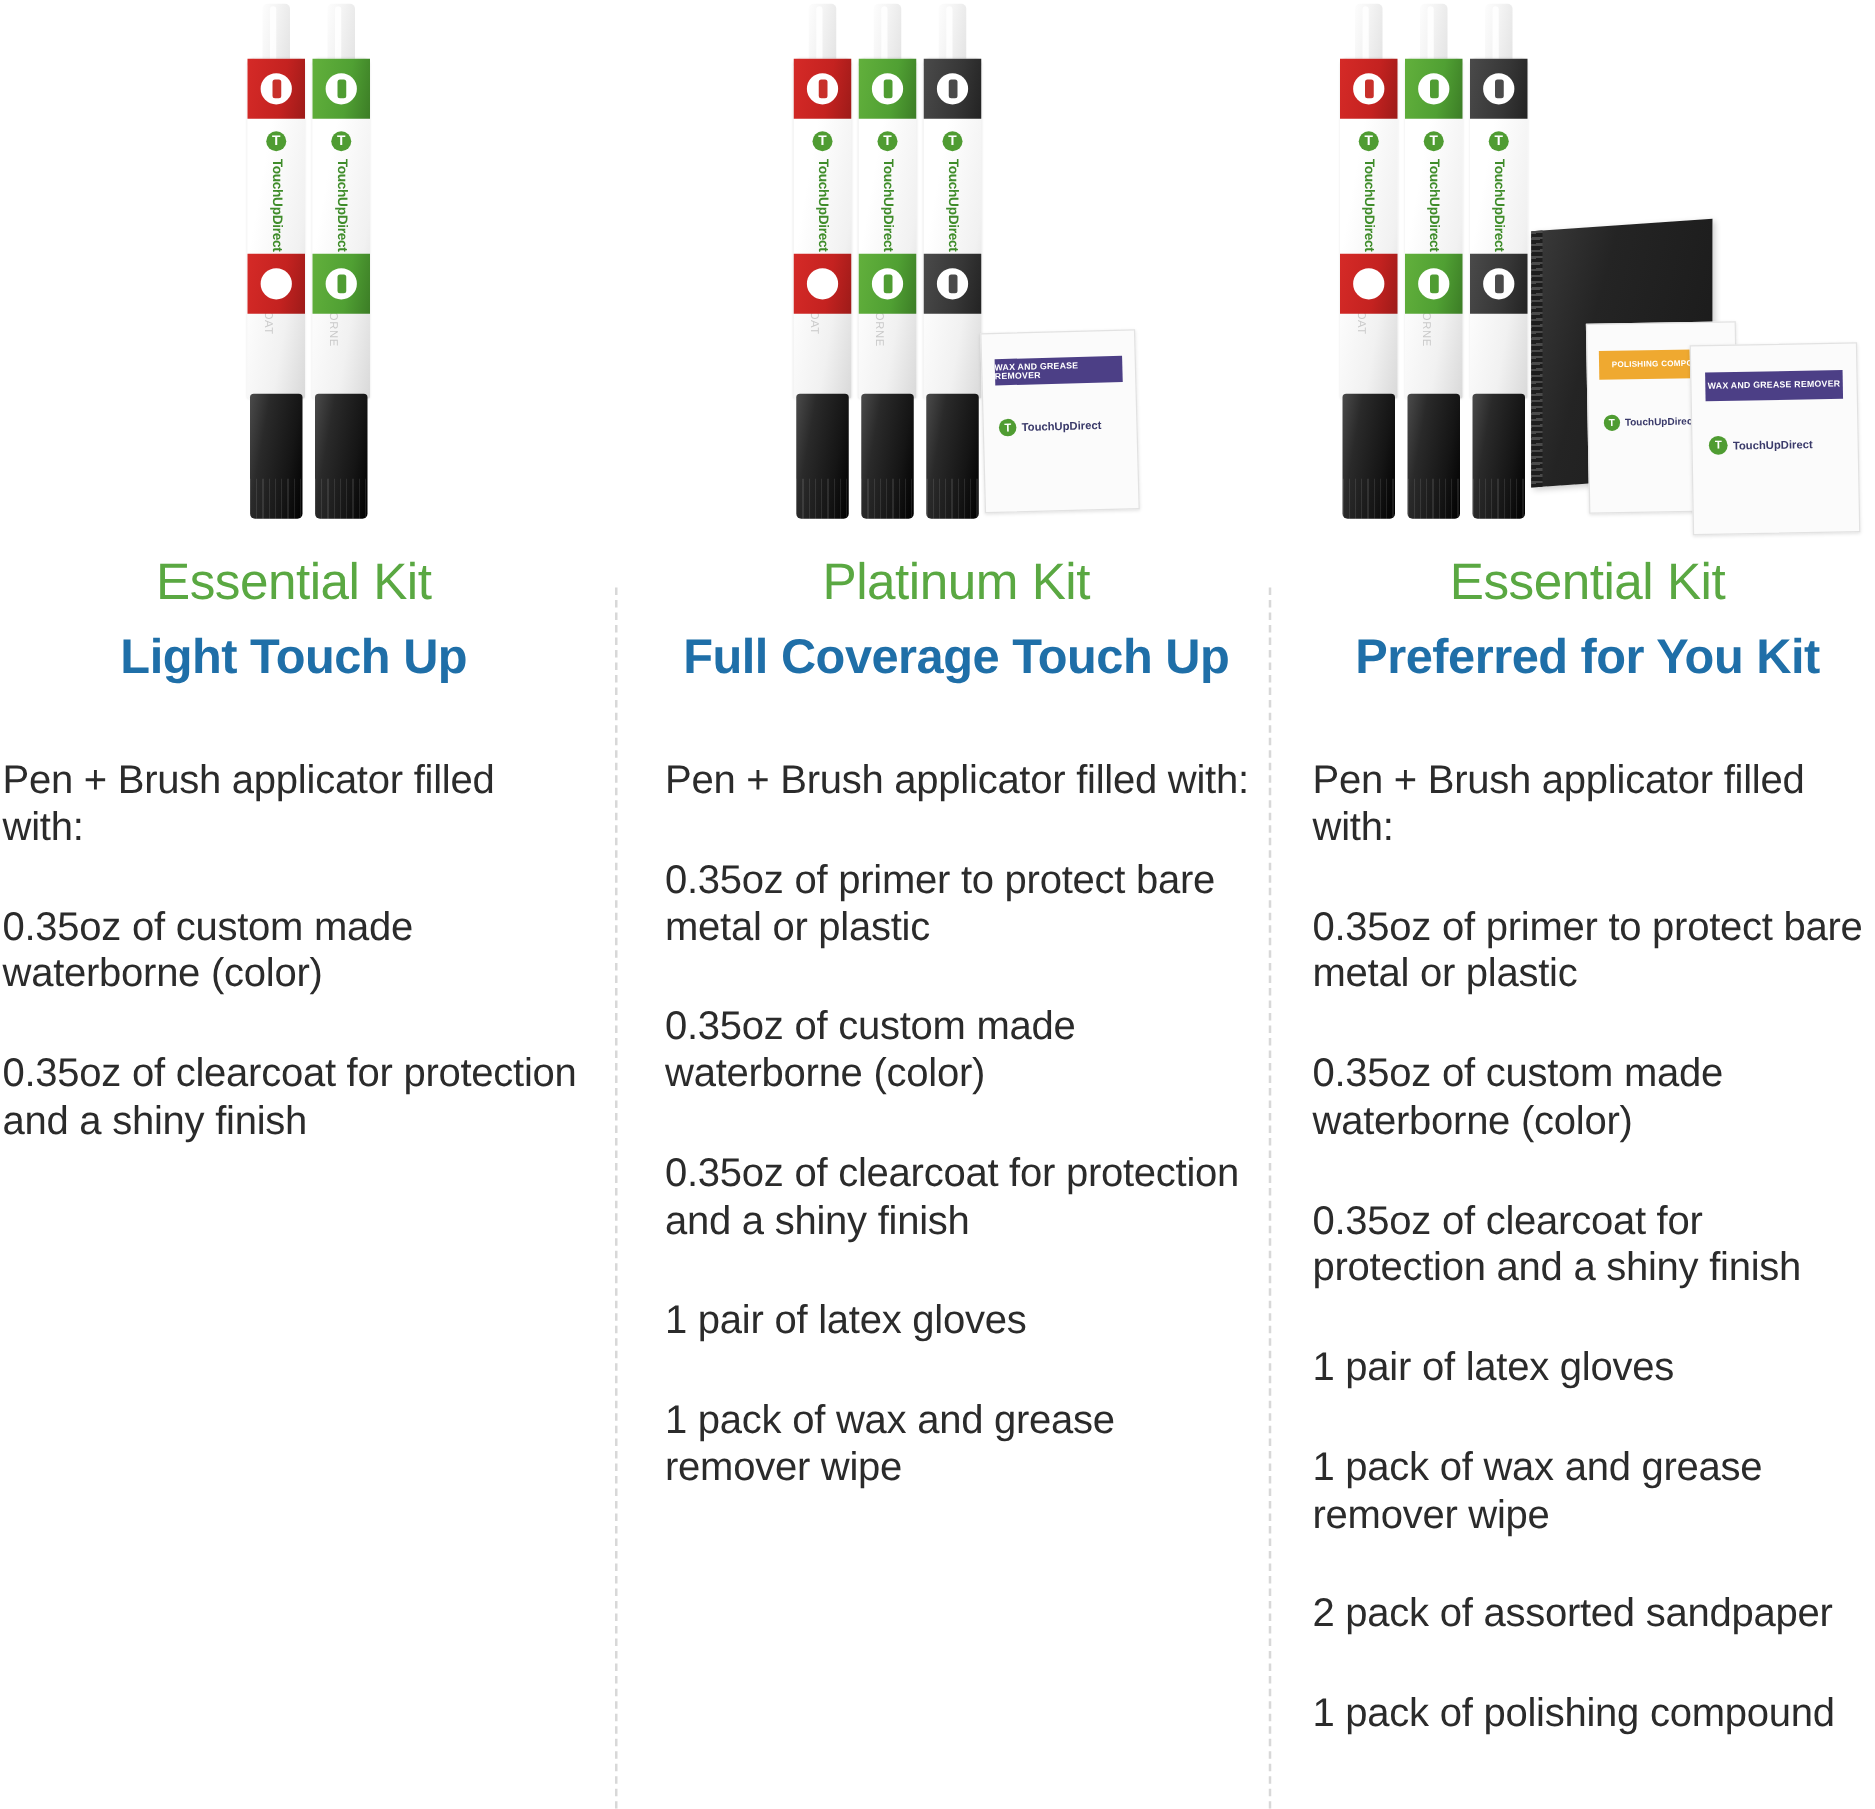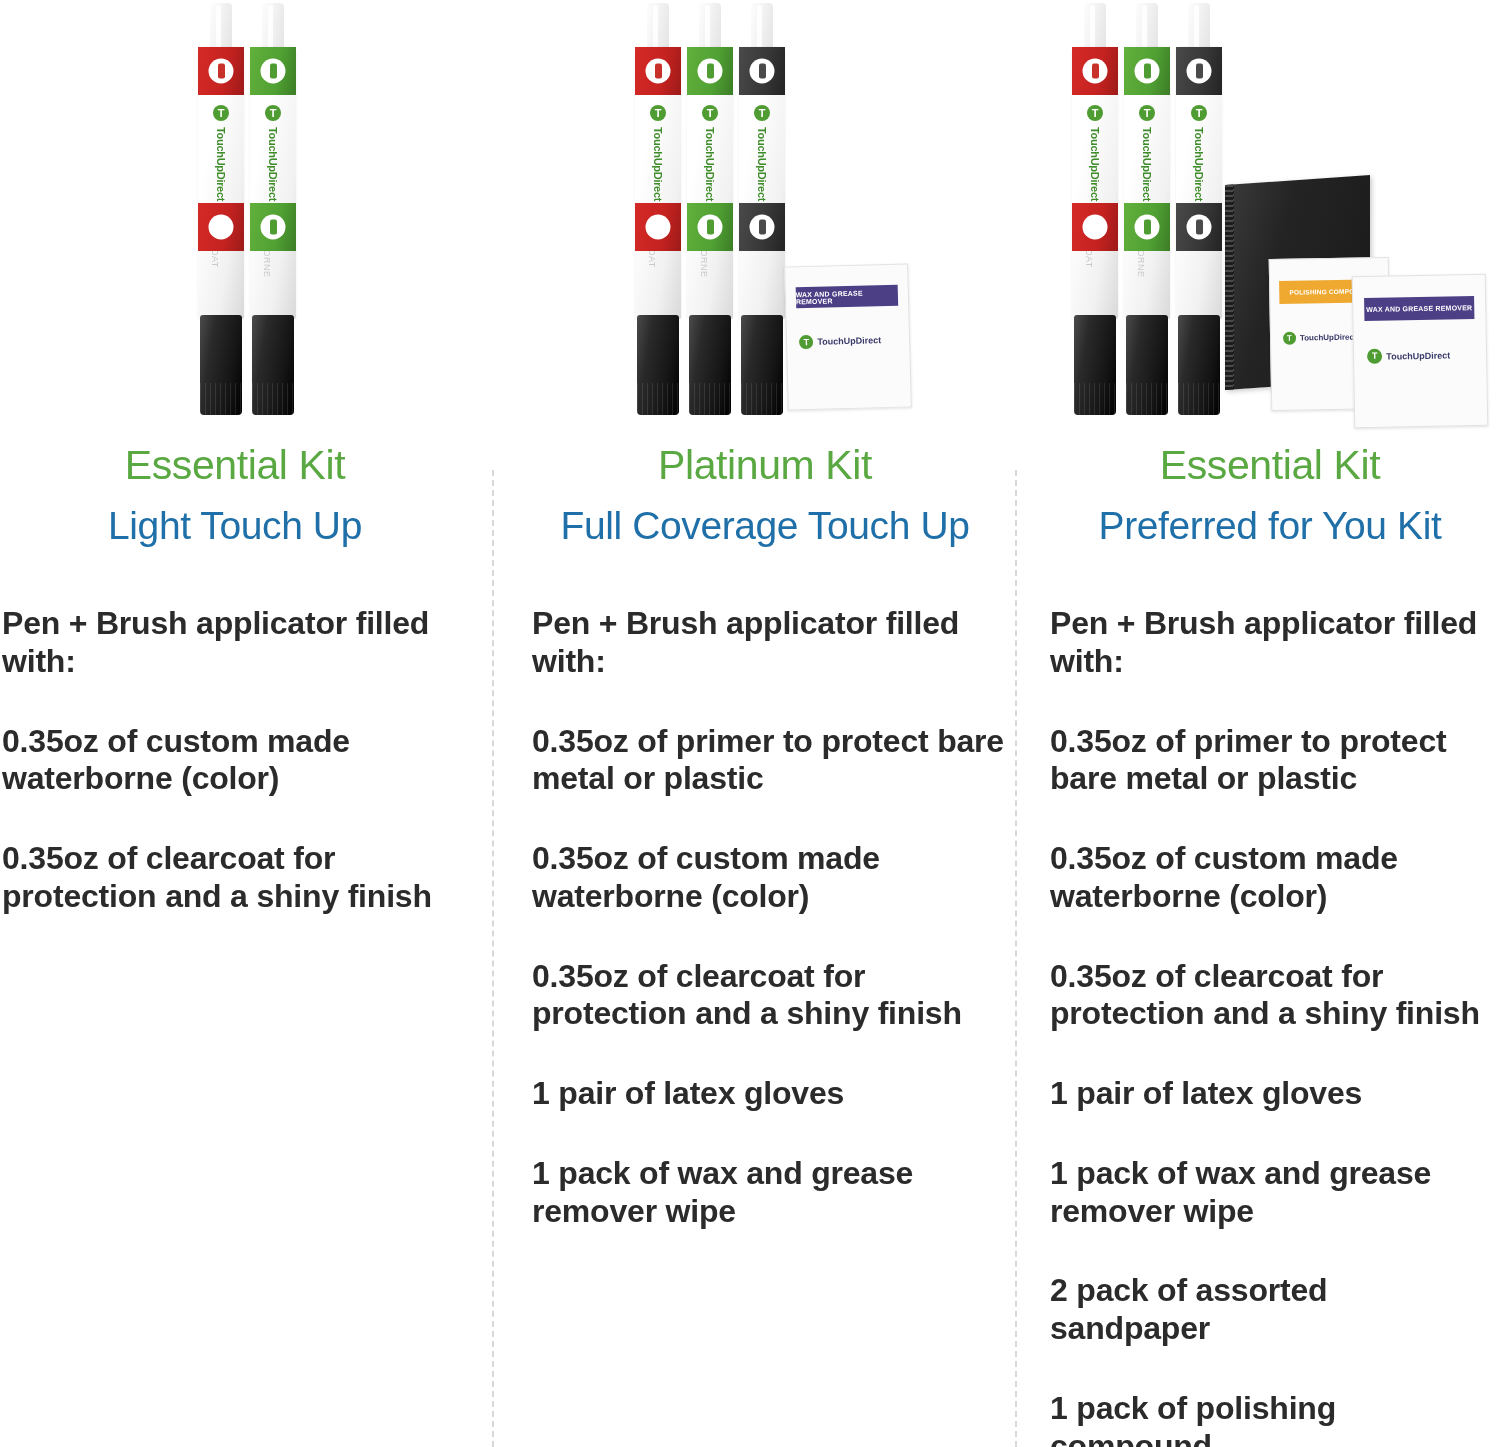"Light Touch Up" .kit-sub { font-weight: normal -> bold }
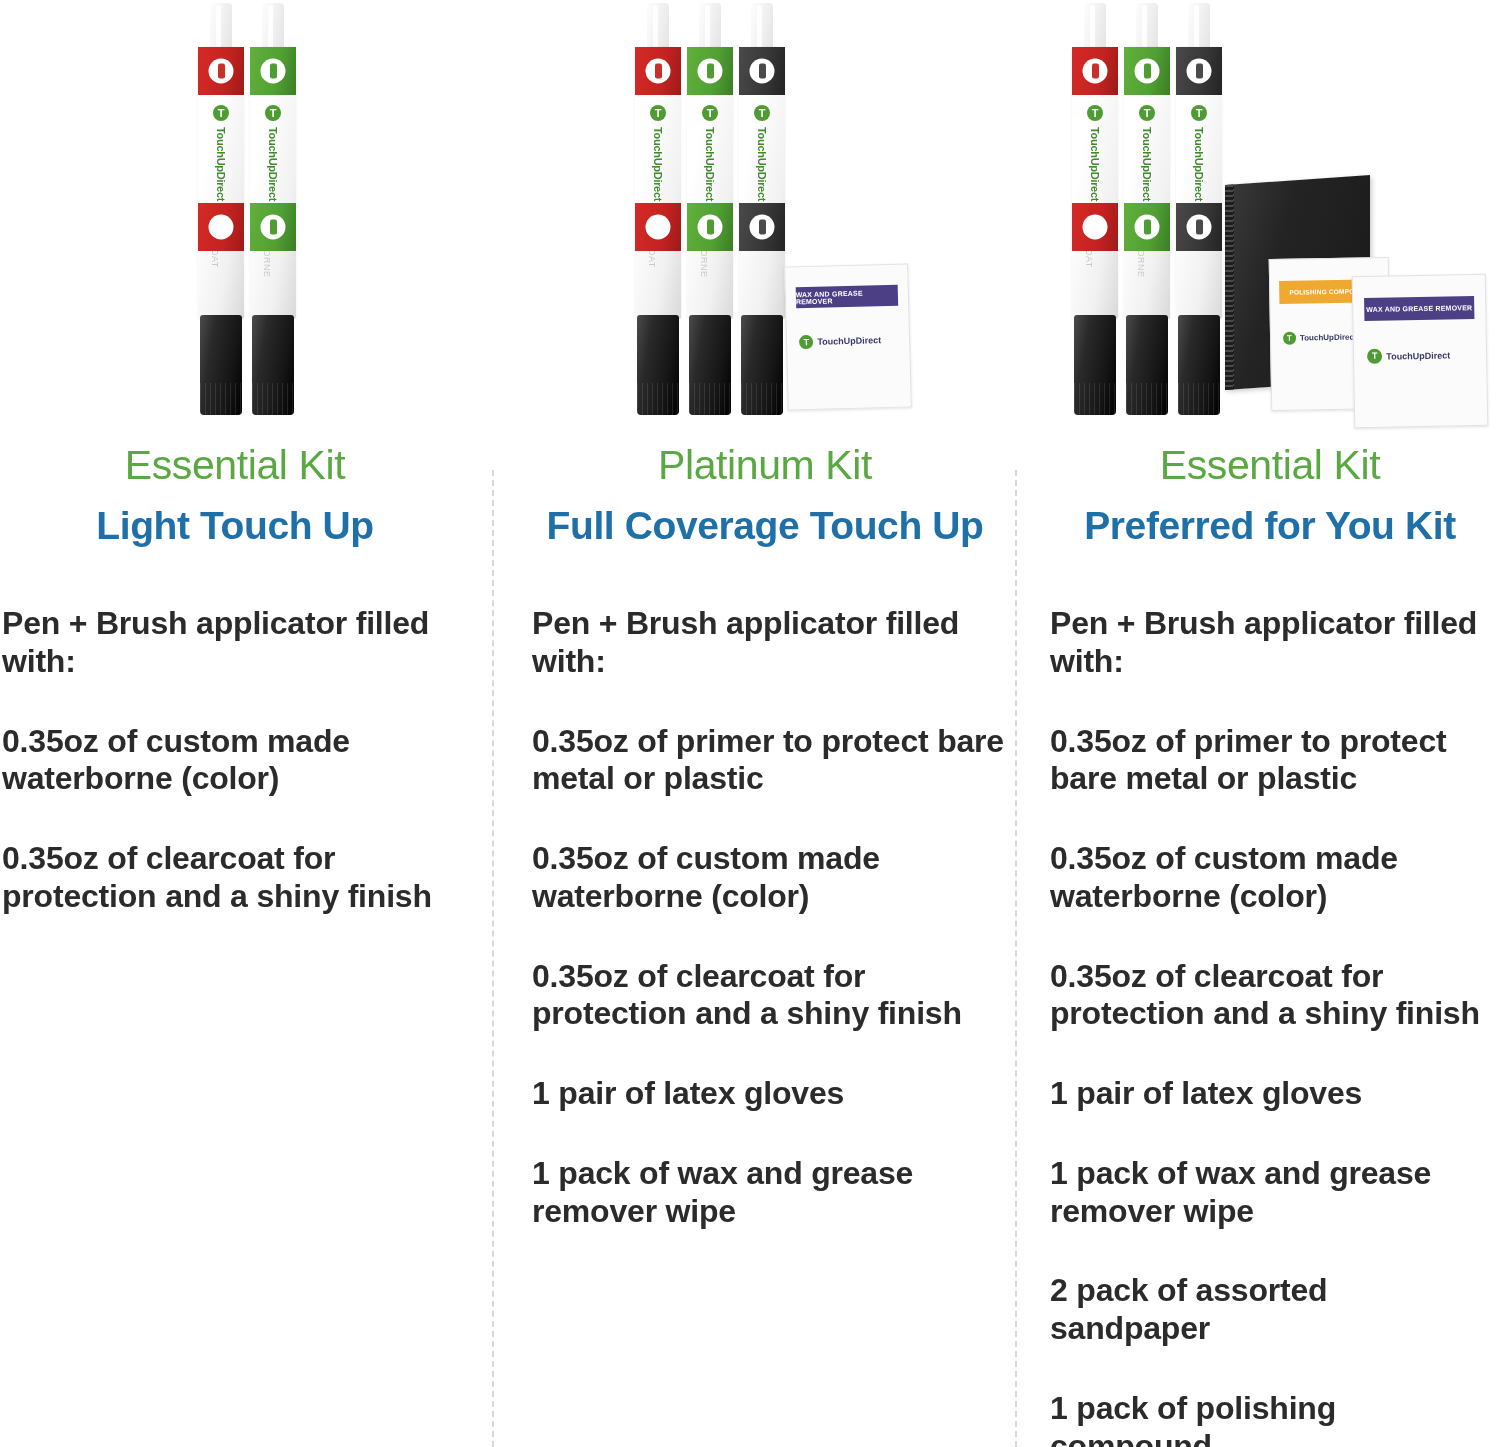"Pen + Brush applicator filled" .feature { font-weight: bold -> none }
